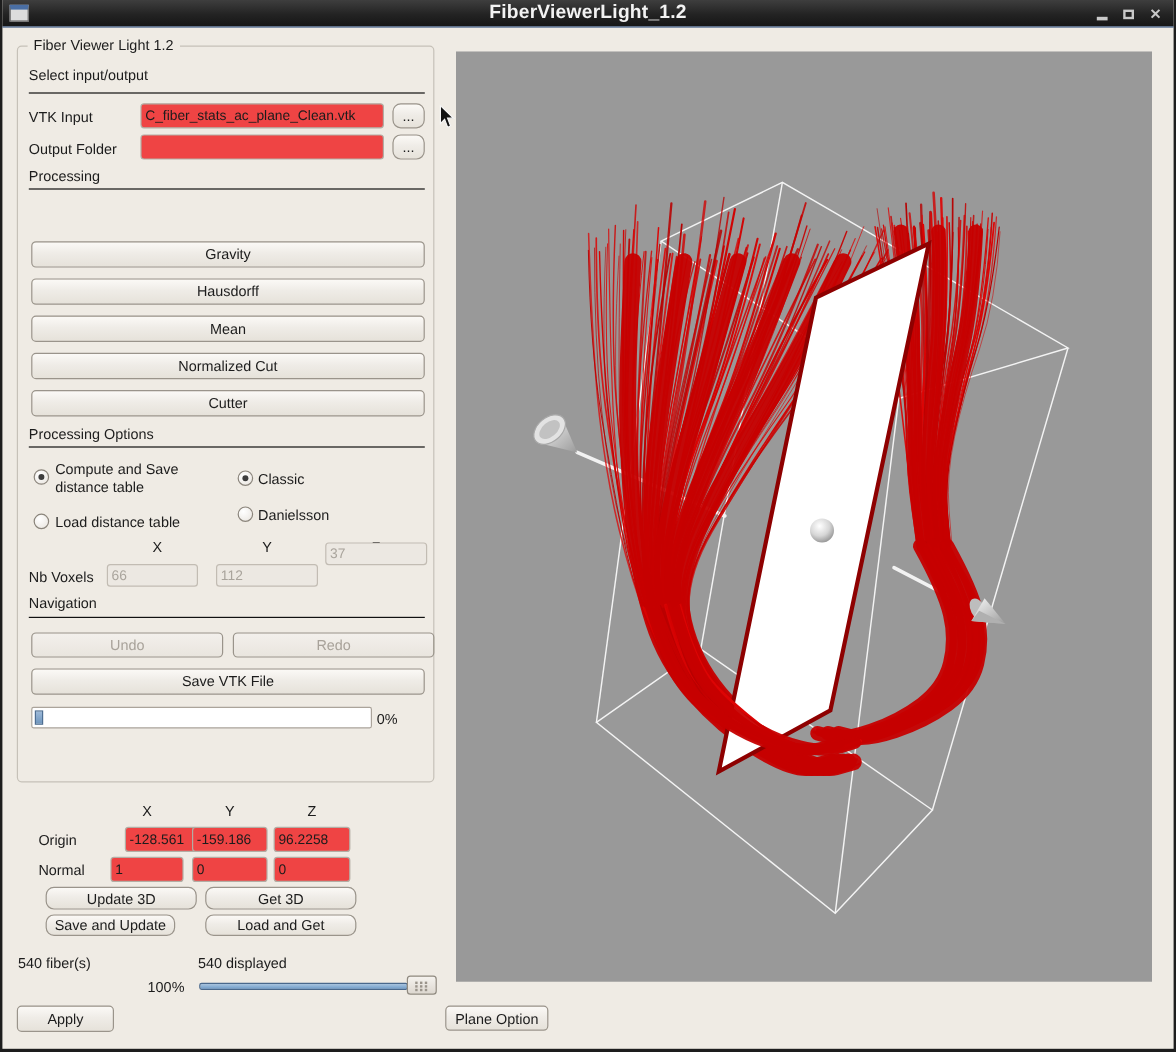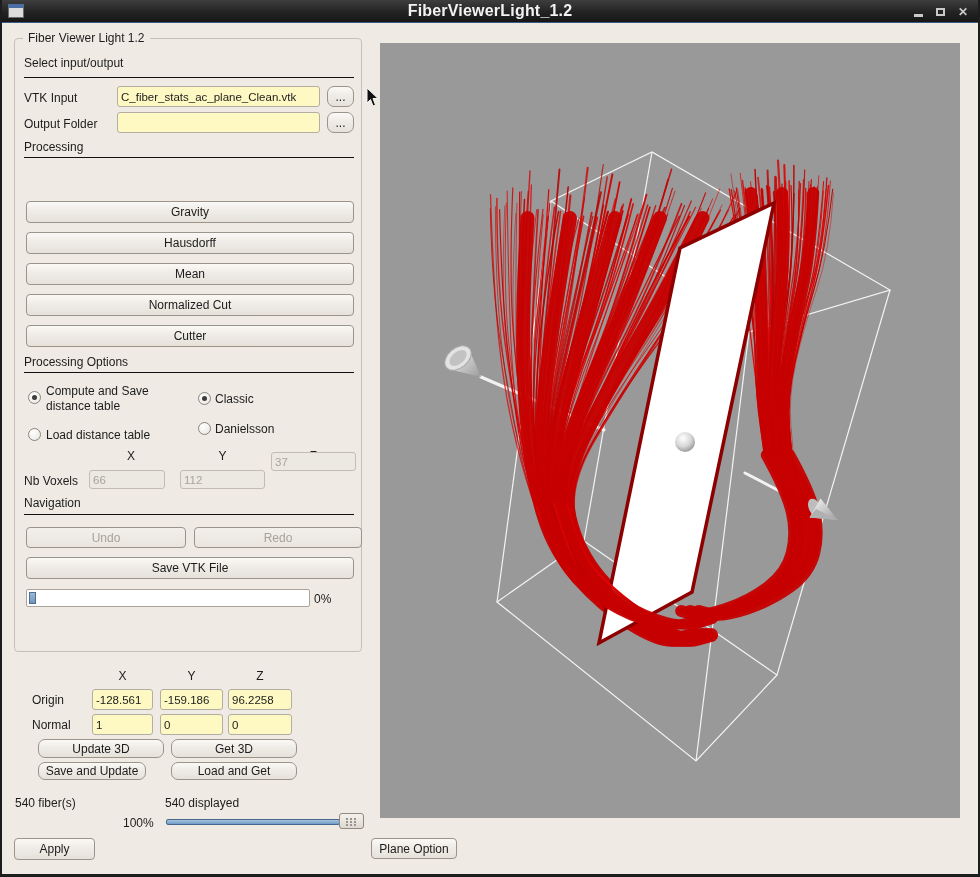"C_fiber_stats_ac_plane_Clean.vtk" .field { background: #fef9c3 -> #ef4444 }
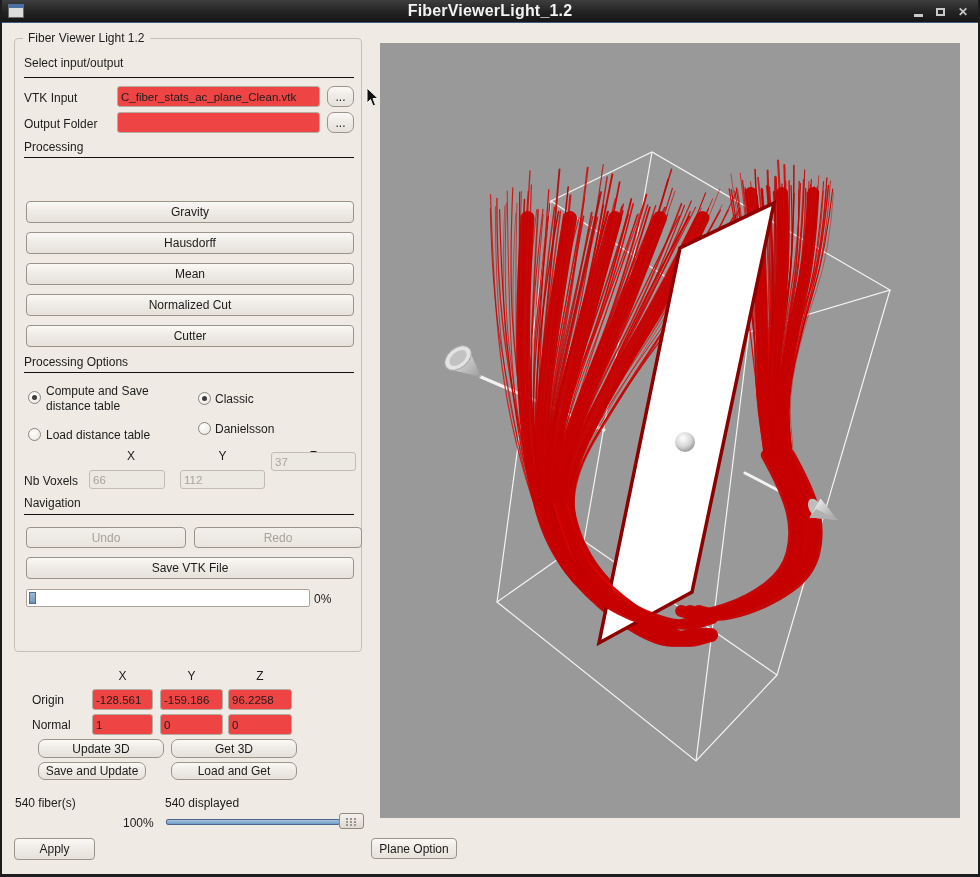"-128.561" input.field { left: 90px -> 102px }
